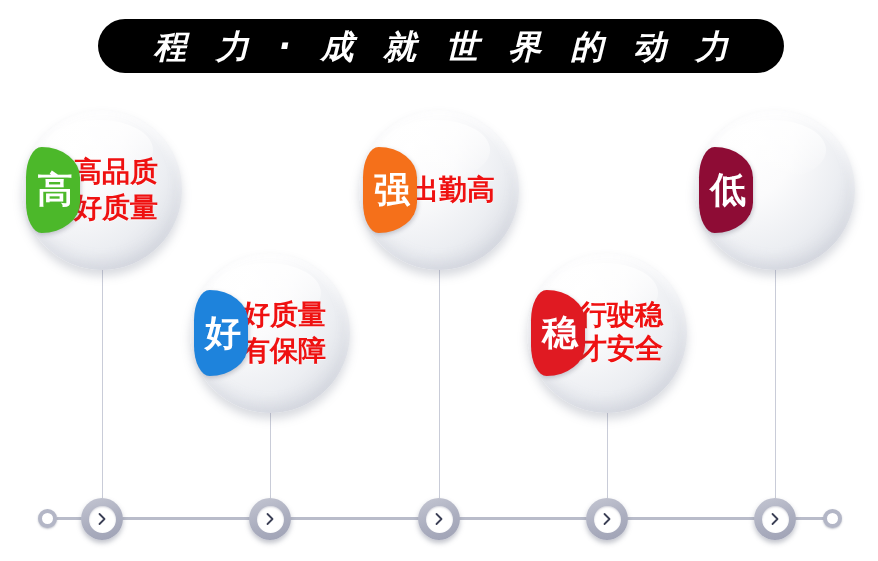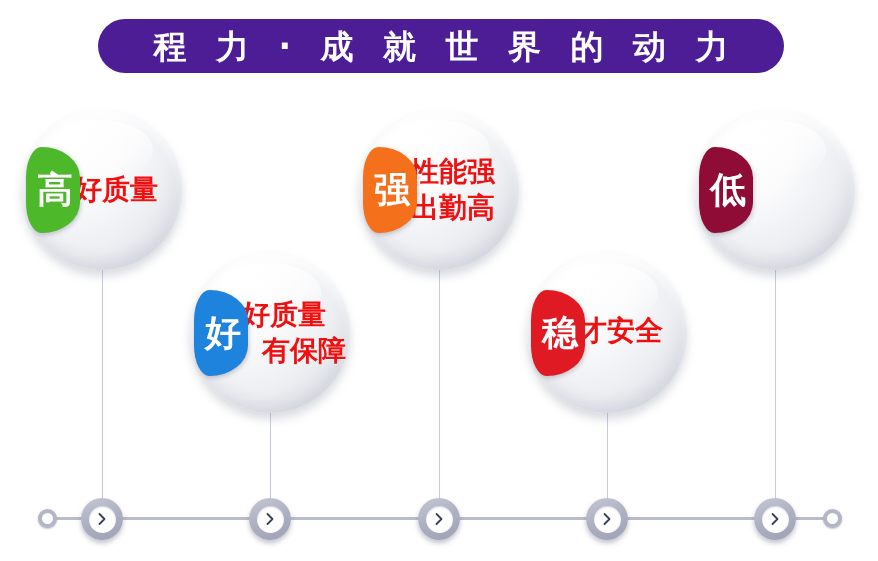"程 力 · 成 就" div.banner { background: #4c1d95 -> #000000; font-style: none -> italic }
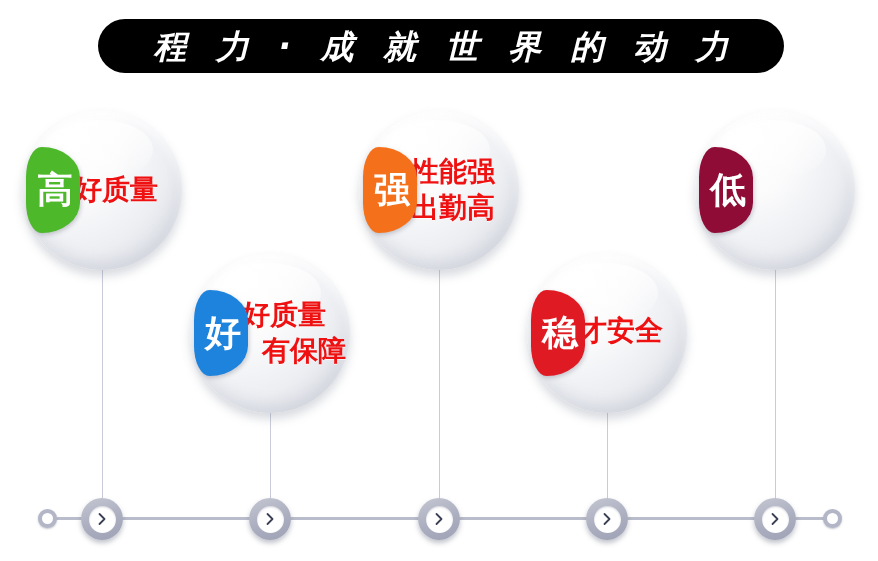"高品质" div.bubble-line { html: none -> <div>高品质</div> }
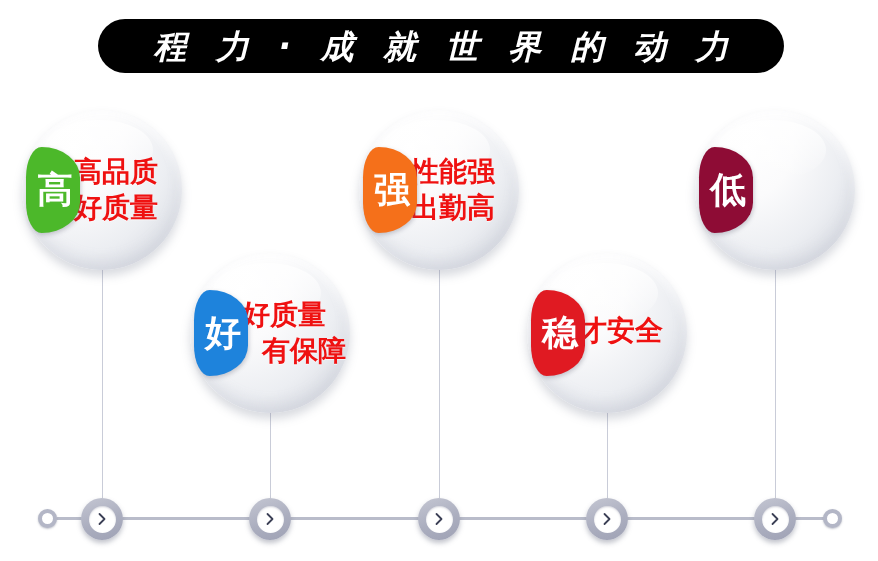"性能强" div.bubble-line { html: <div>性能强</div> -> none }
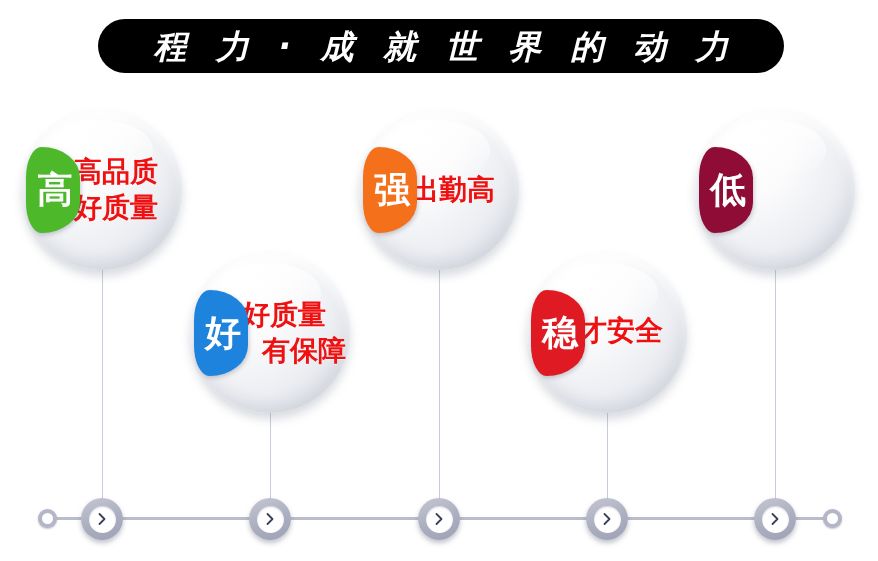"行驶稳" div.bubble-line { html: none -> <div>行驶稳</div> }
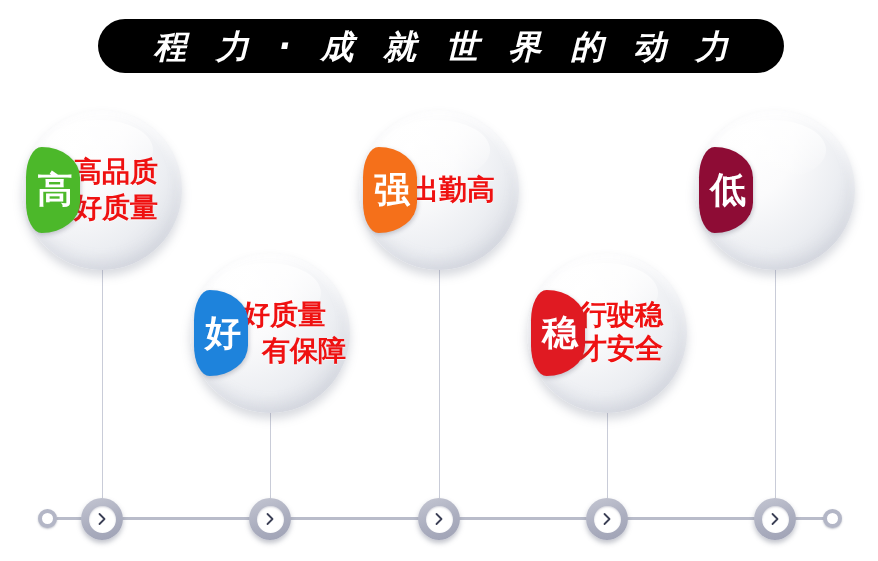"有保障" div.bubble-line { text-align: right -> none }
